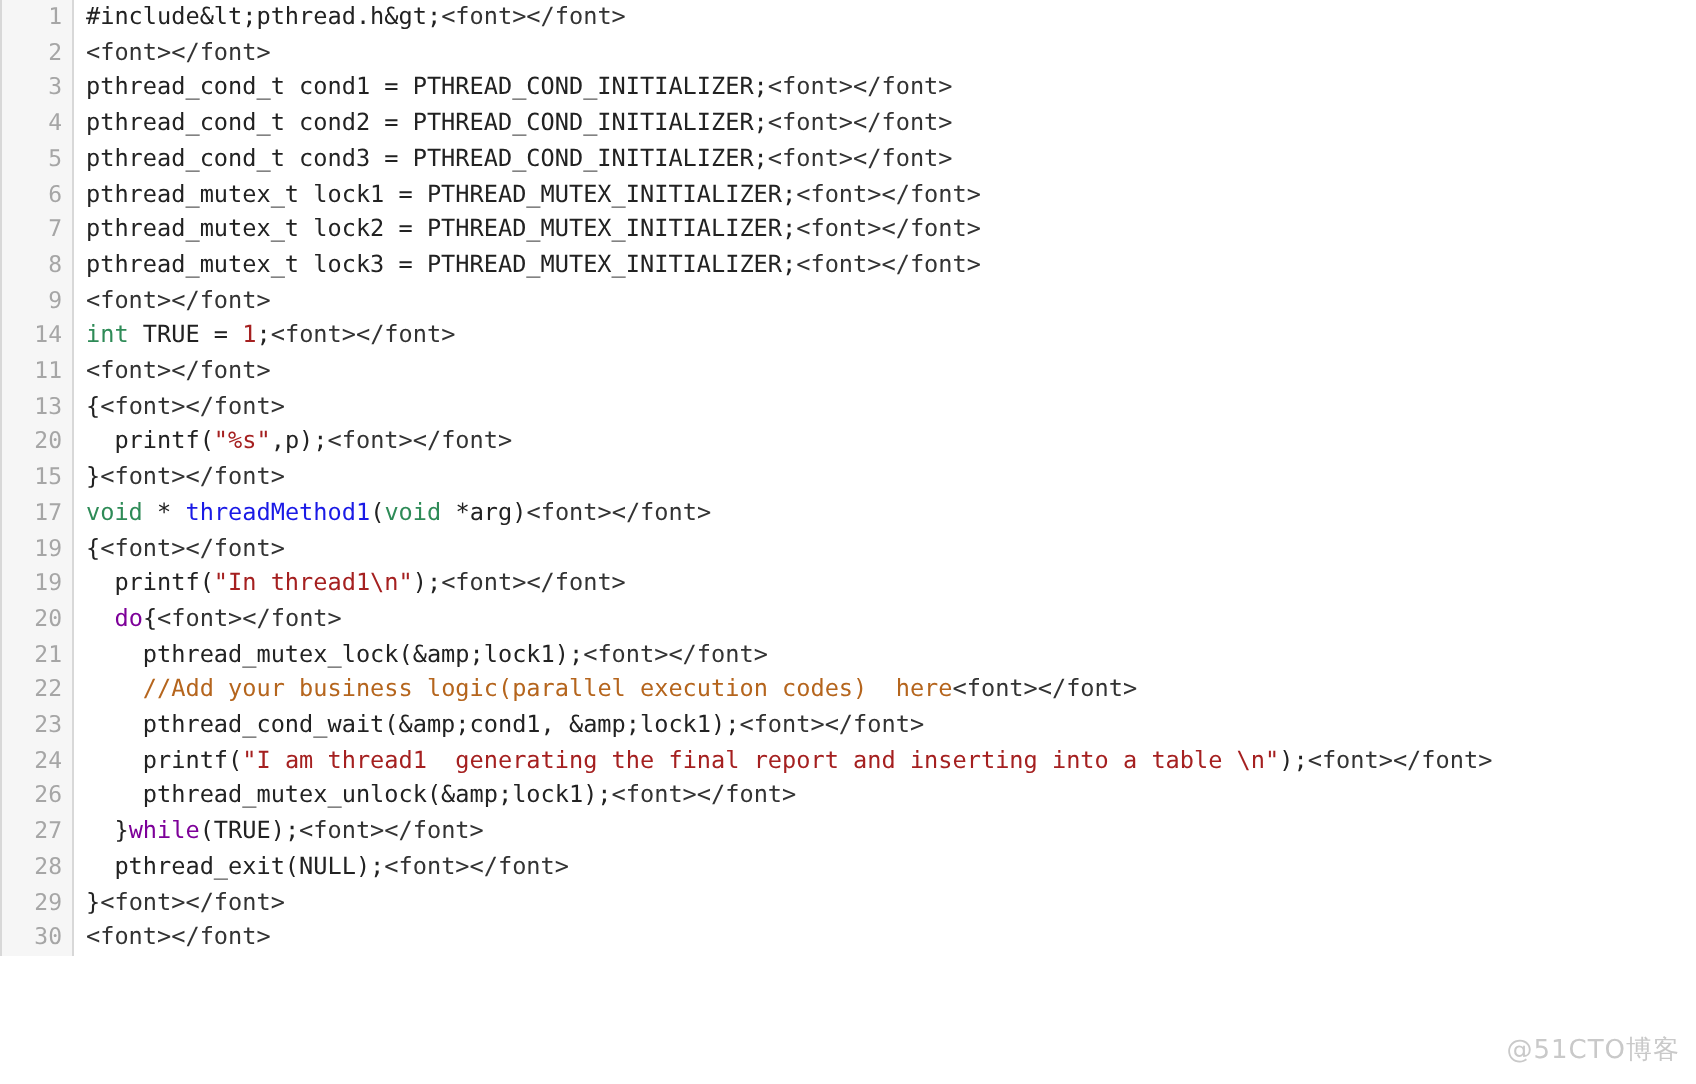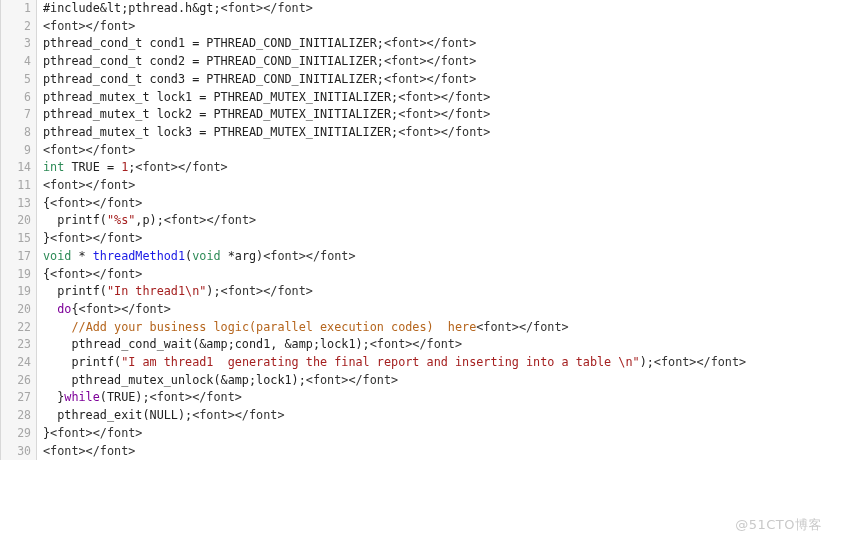"21" tr.code-row { html: none -> <tr> <td>21</td> <td><span> pthread_mutex_lock(&amp;amp;lock1);</span><span>&lt;font&gt;&lt;/font&gt;</span></td> </tr> }
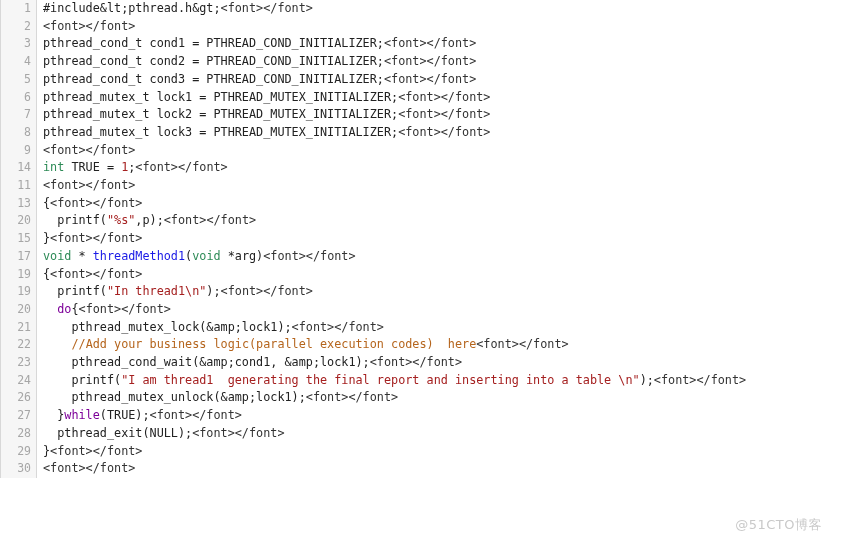"@51CTO博客" #watermark { right: 26px -> 8px }
